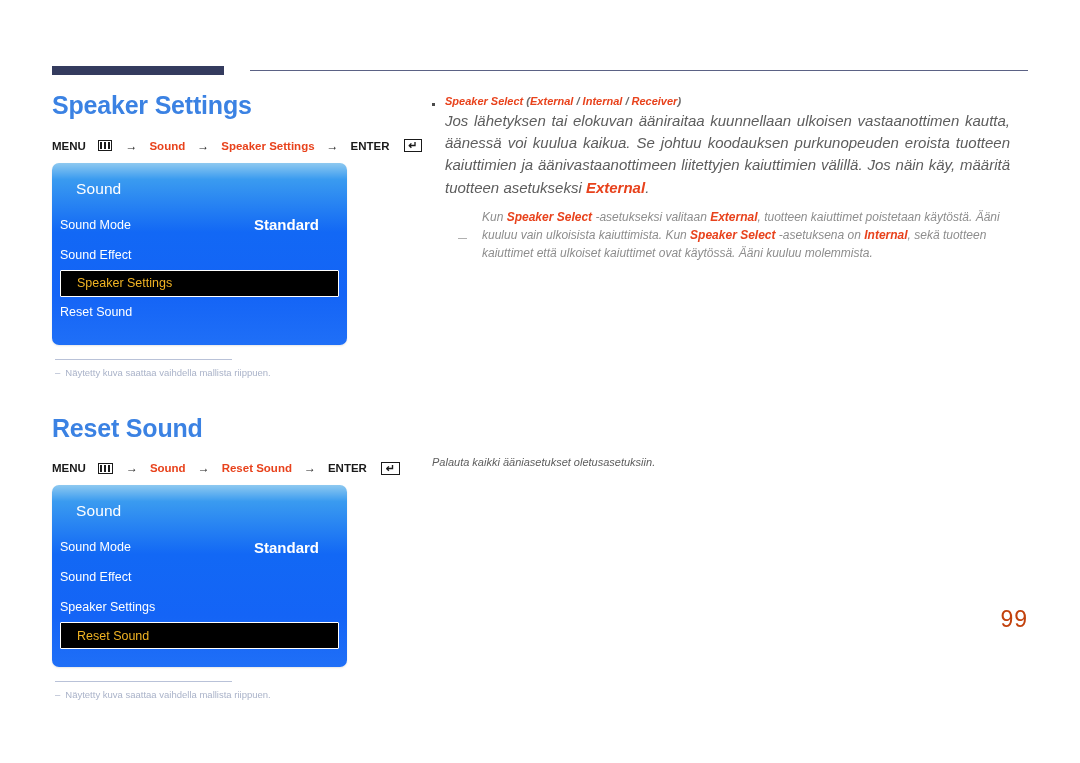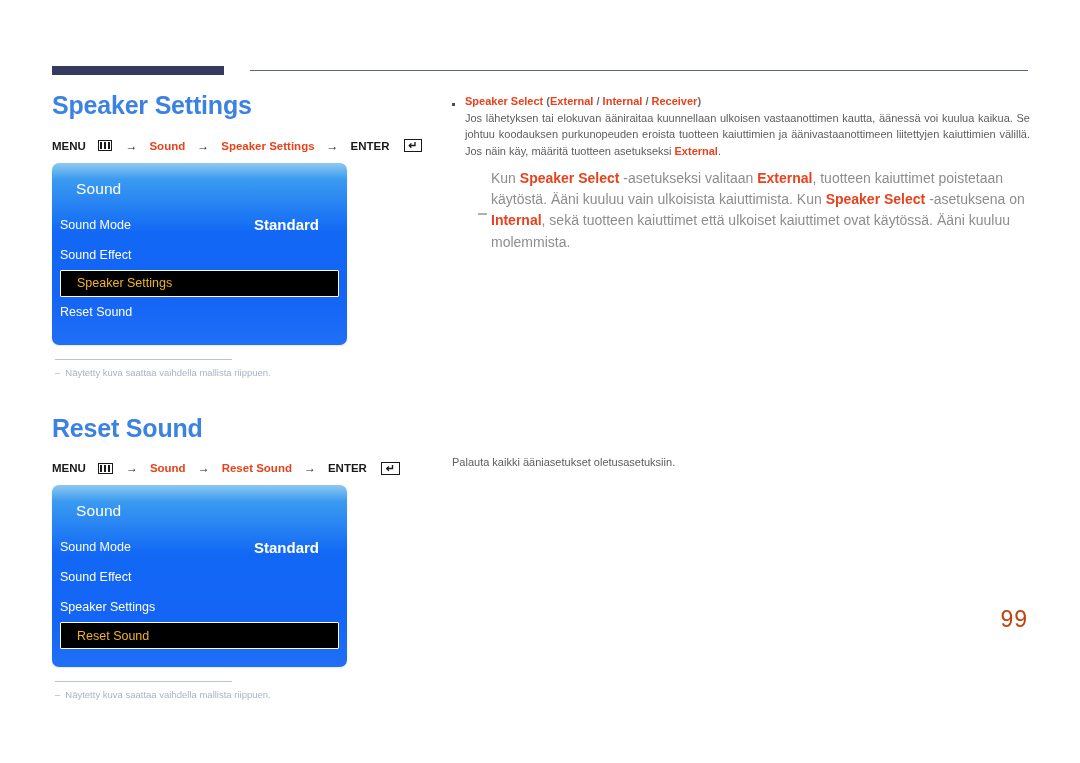"Speaker Select (External / Internal" .col-right { font-style: none -> italic; left: 452px -> 432px }
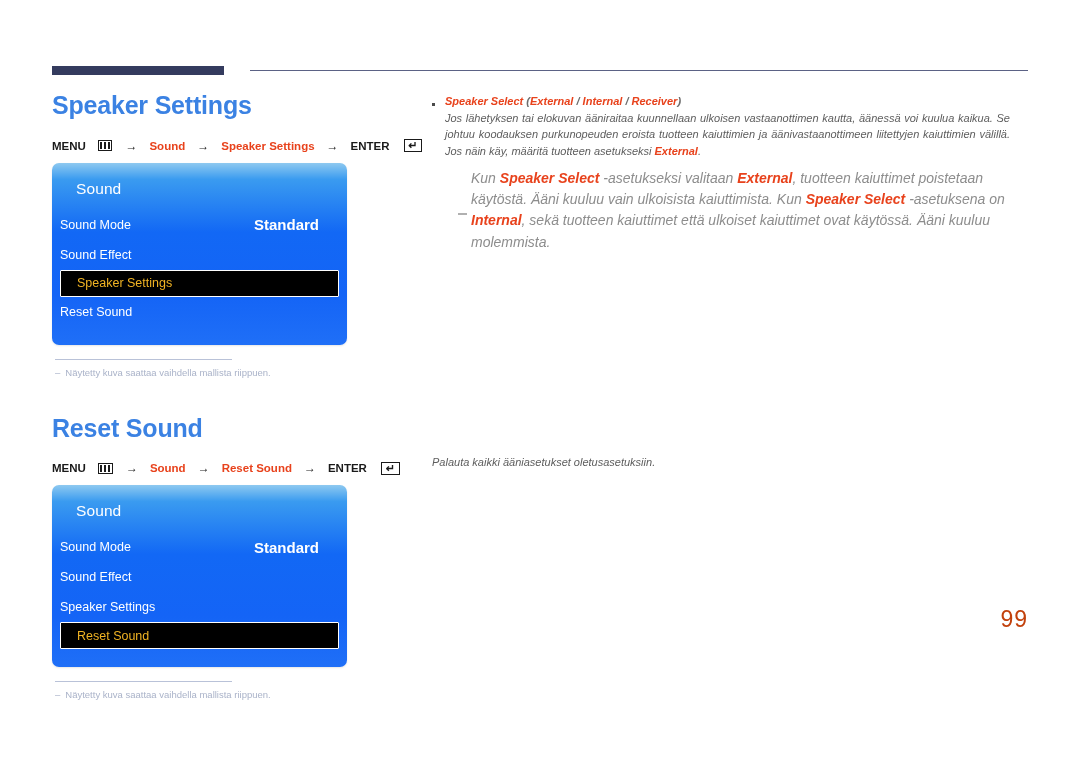"Jos lähetyksen tai elokuvan ääniraitaa" .para { font-size: 11px -> 15px }
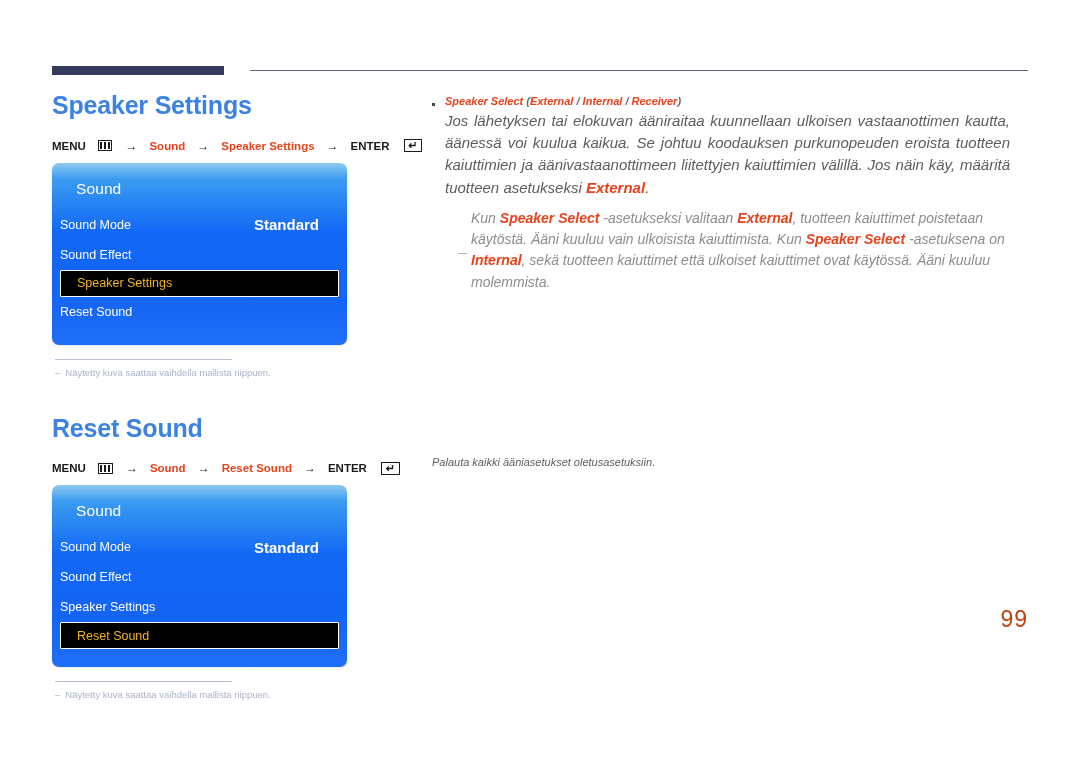"Kun Speaker Select -asetukseksi valitaan" .subnote { font-size: 14px -> 12px; gap: 4px -> 15px }
